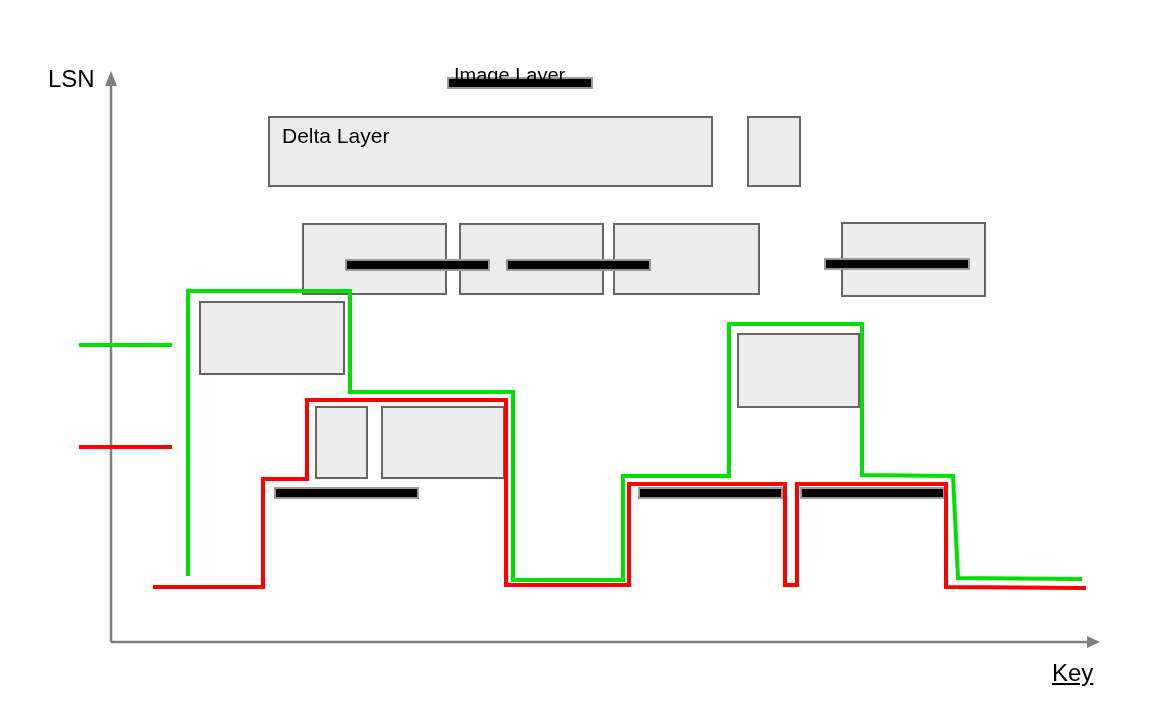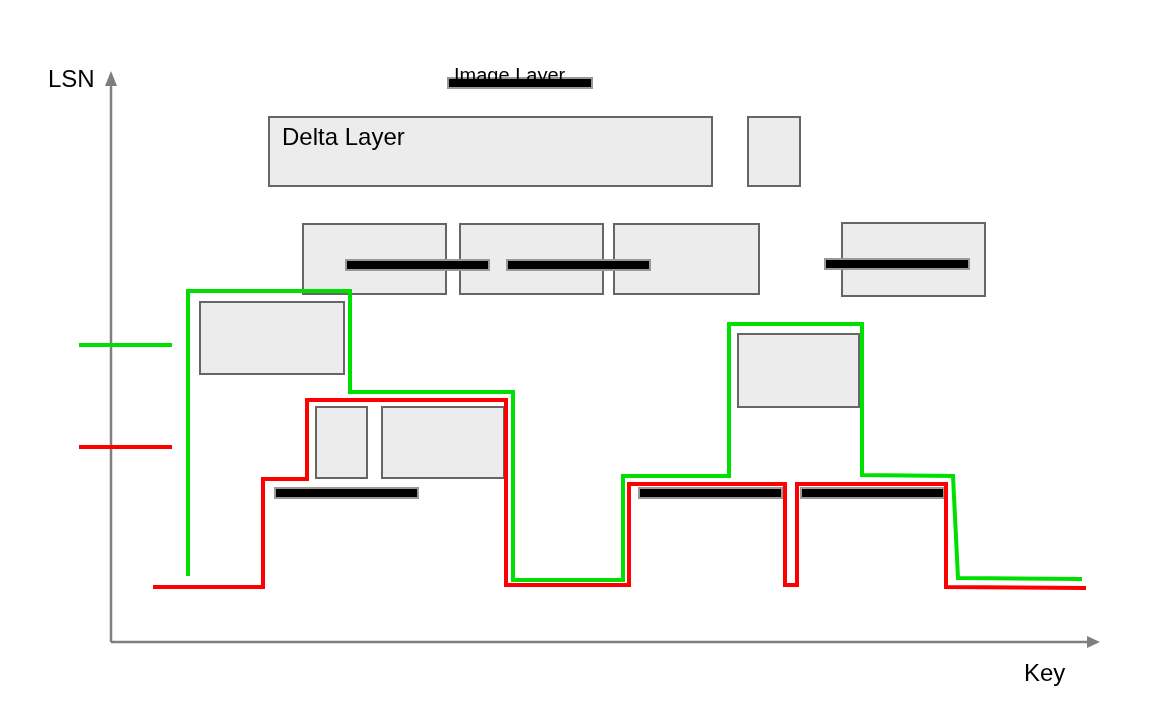"Delta Layer" .label-delta { font-size: 24px -> 21px }
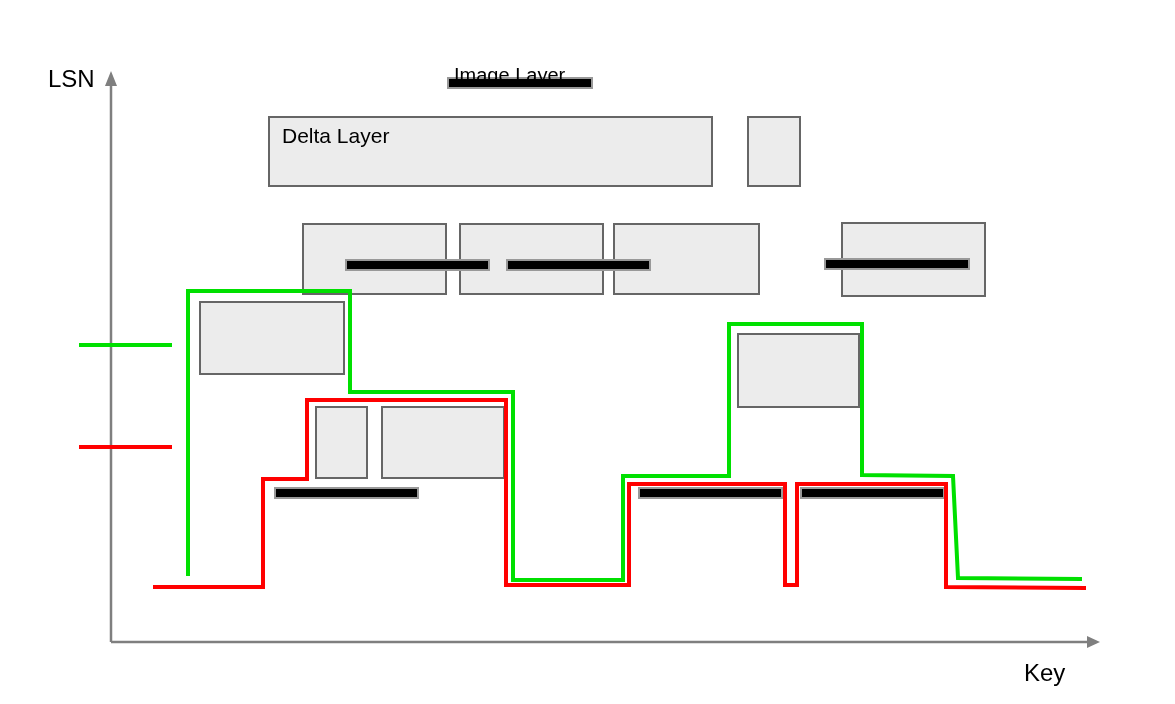"Key" div.label { left: 1024px -> 1052px; text-decoration: none -> underline }
